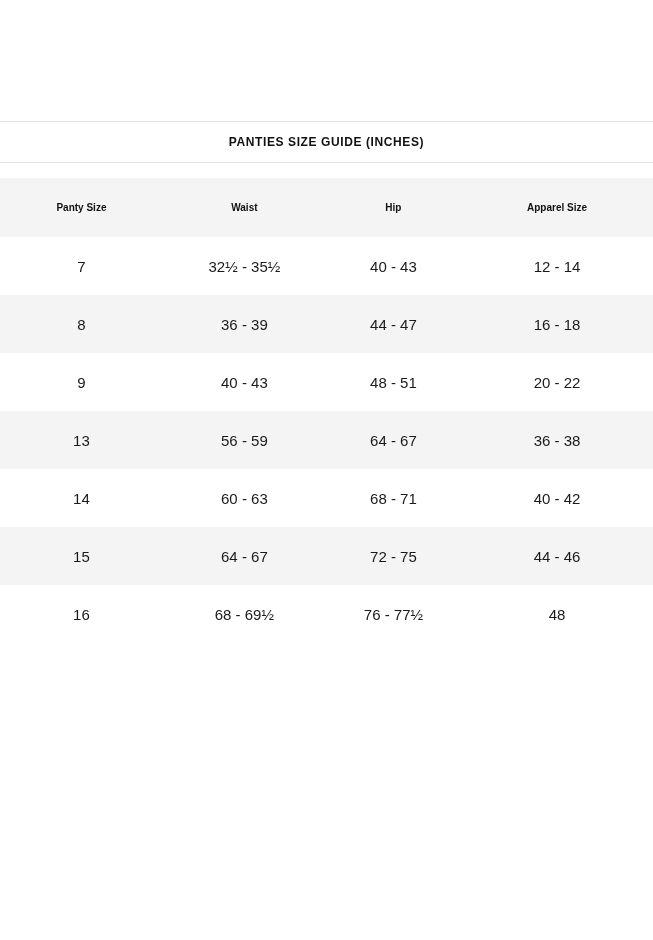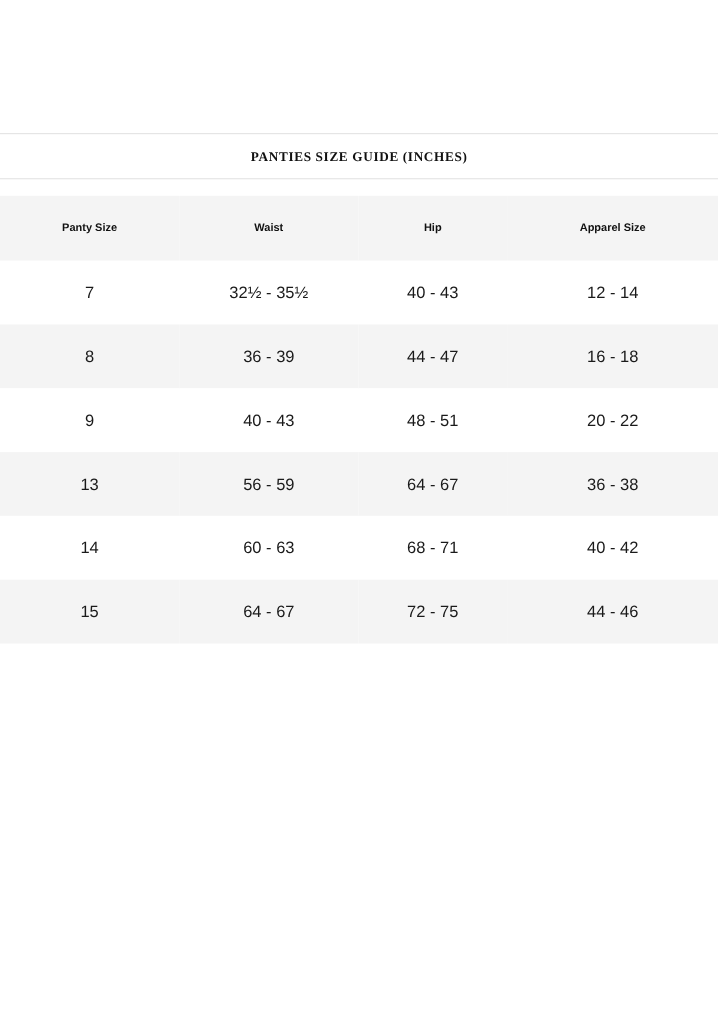"PANTIES SIZE GUIDE (INCHES)" .title-bar { font-family: Liberation Serif, serif -> none }
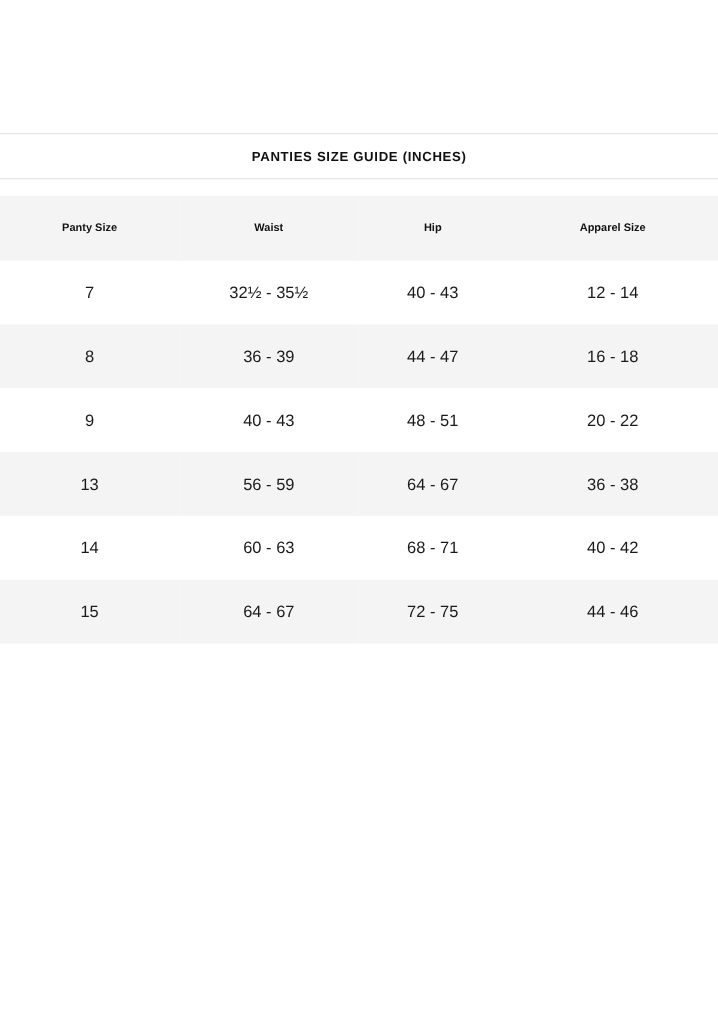"16" tr { html: none -> <tr> <td>16</td> <td>68 - 69½</td> <td>76 - 77½</td> <td>48</td> </tr> }
